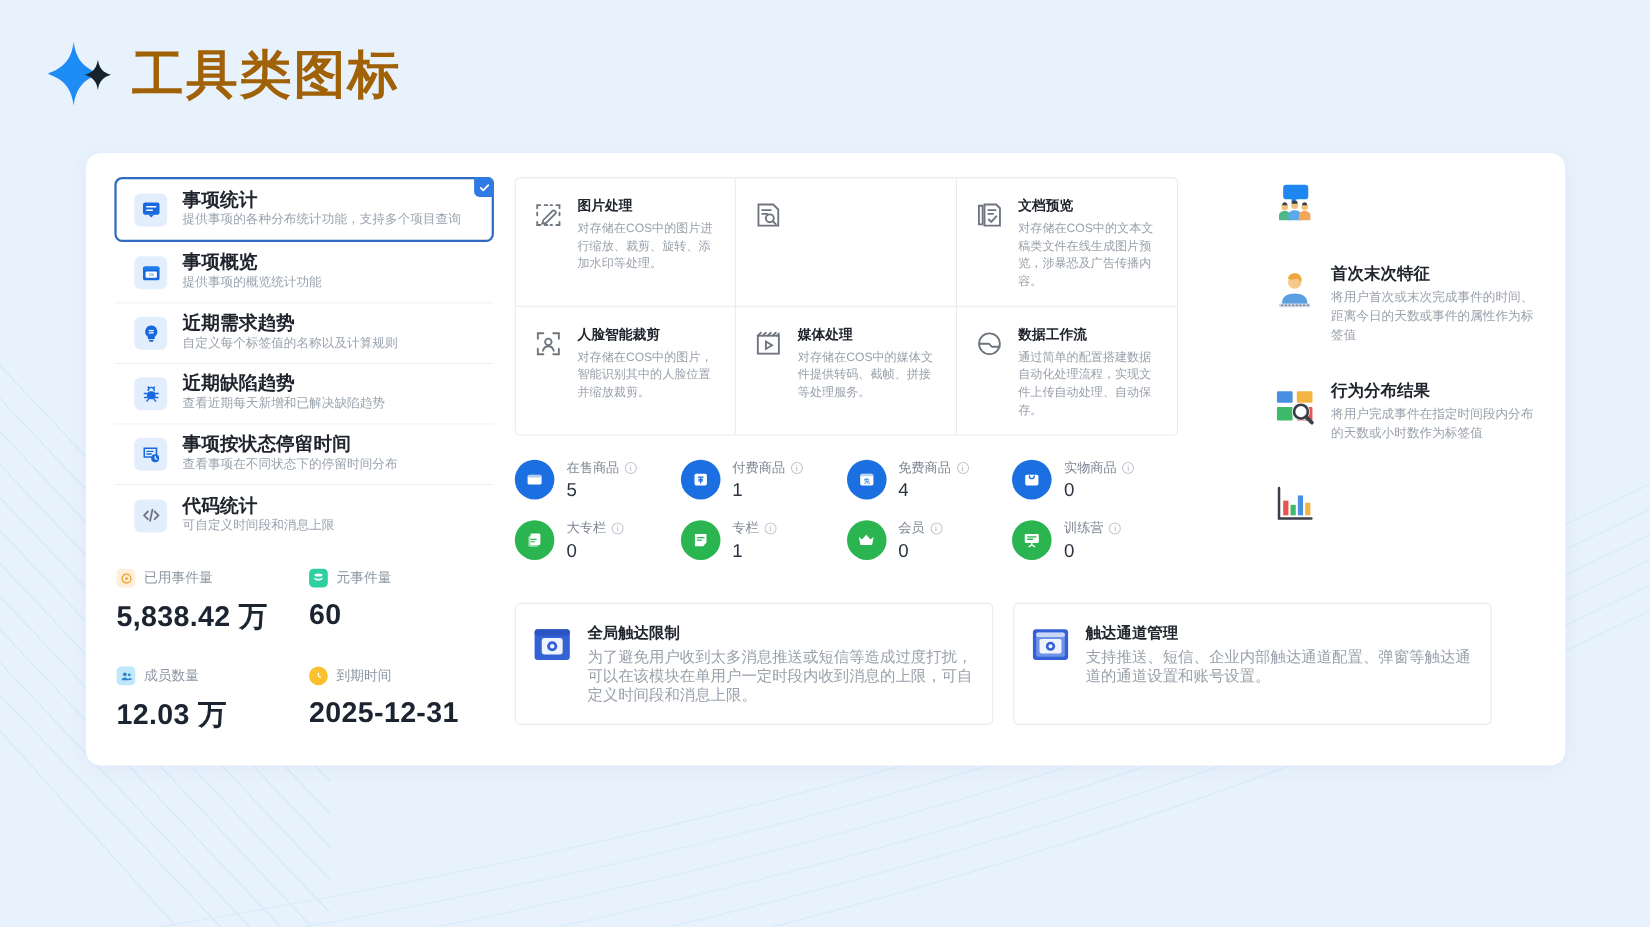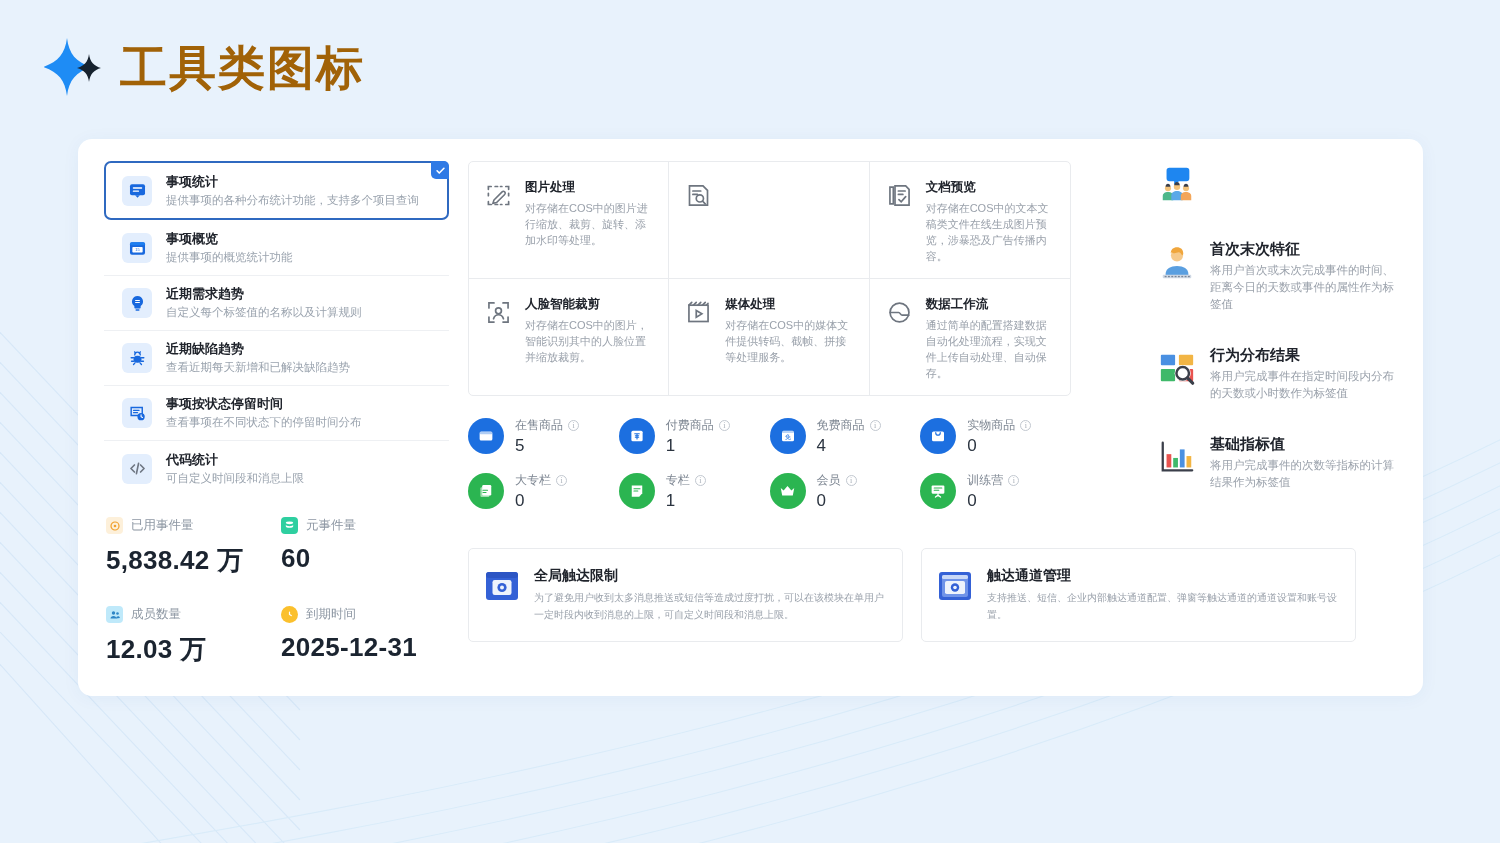"事项统计" .li-title { font-size: 13px -> 17px }
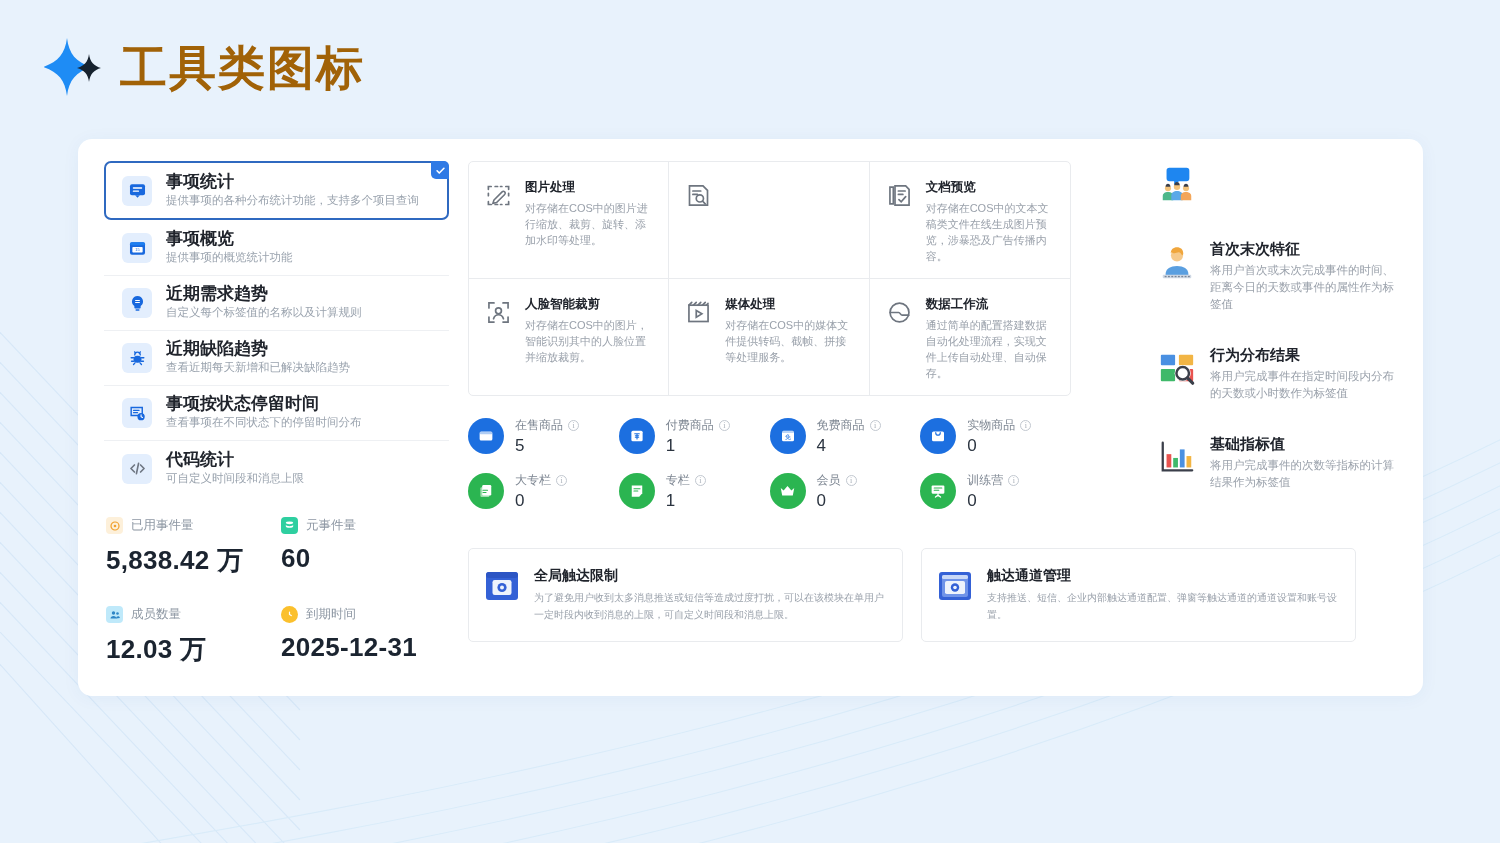"基础指标值" span.rt-text { html: <span> <span>基础指标值</span> <span>将用户完成事件的次数等指标的计算结果作为标签值</span> </span> -> none }
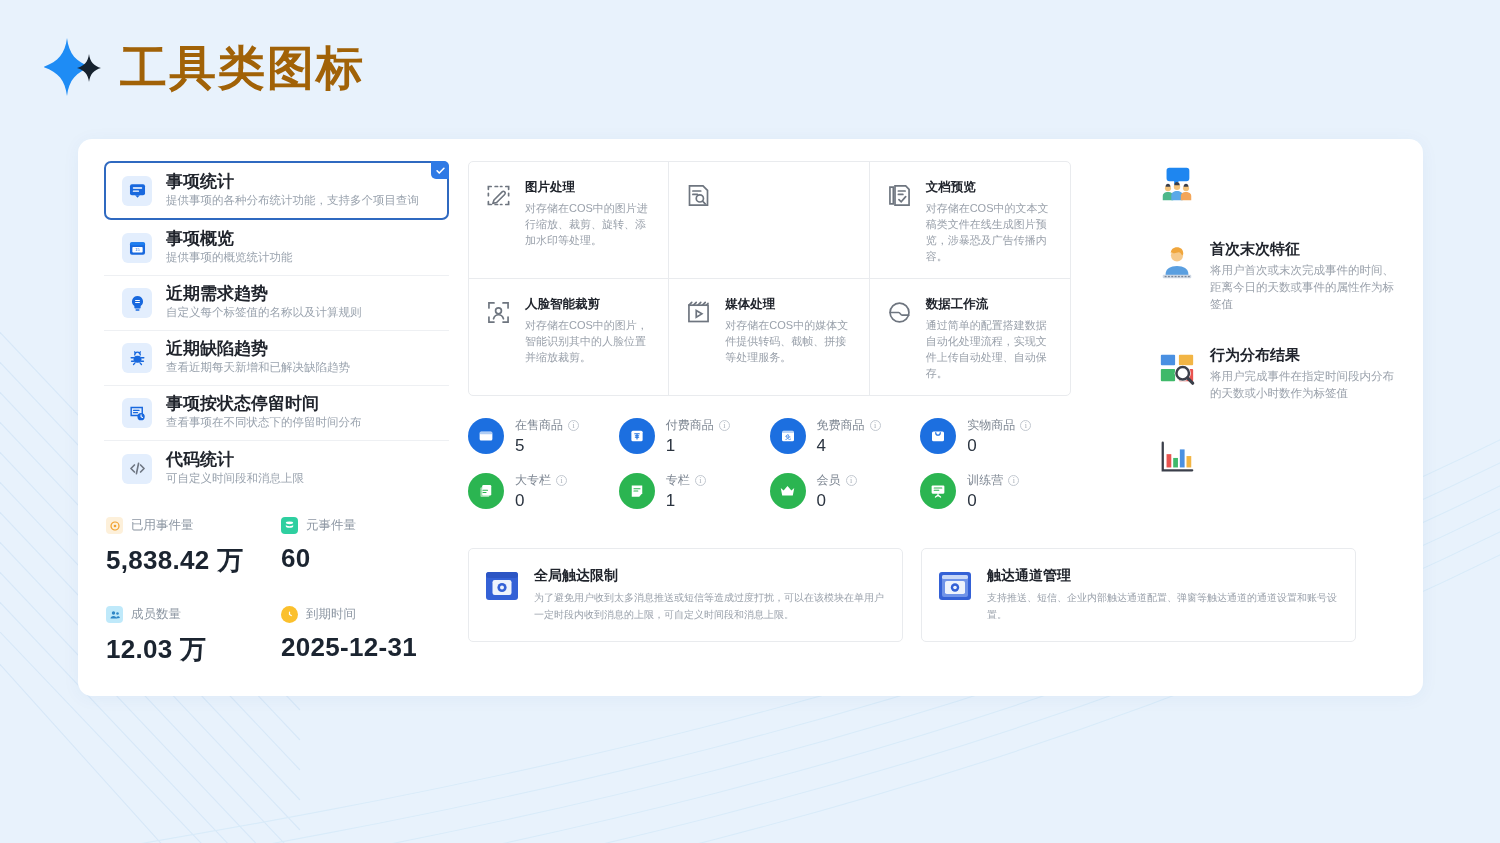"为了避免用户收到太多消息推送或短信等造成过度打扰，可以在该模块在单用户一定时段内" .wc-desc { font-size: 10px -> 14px }
